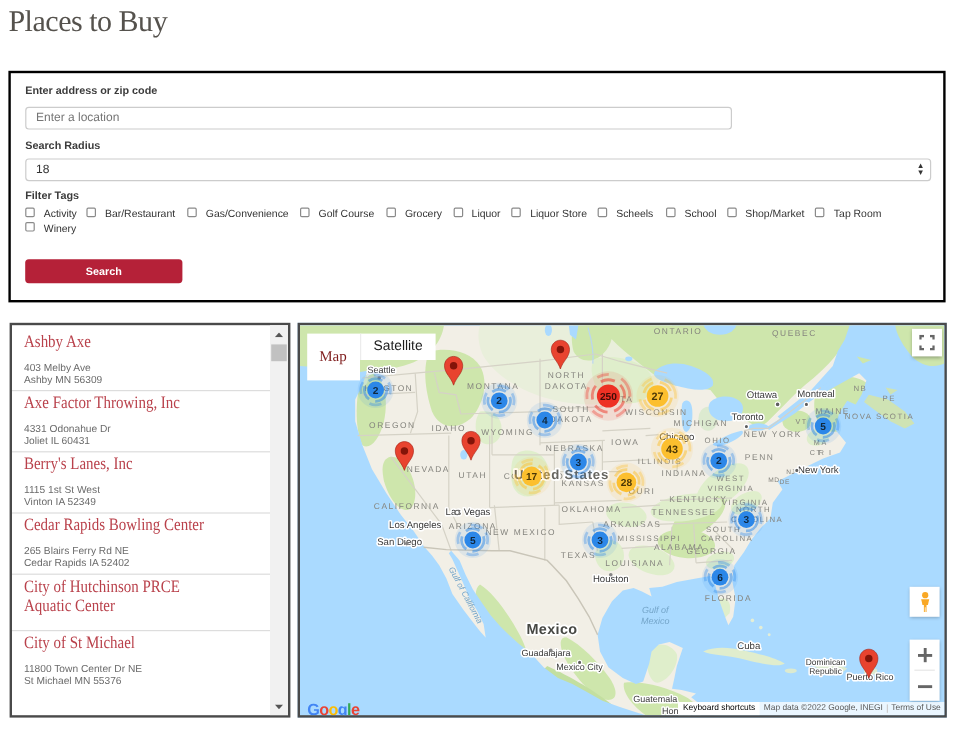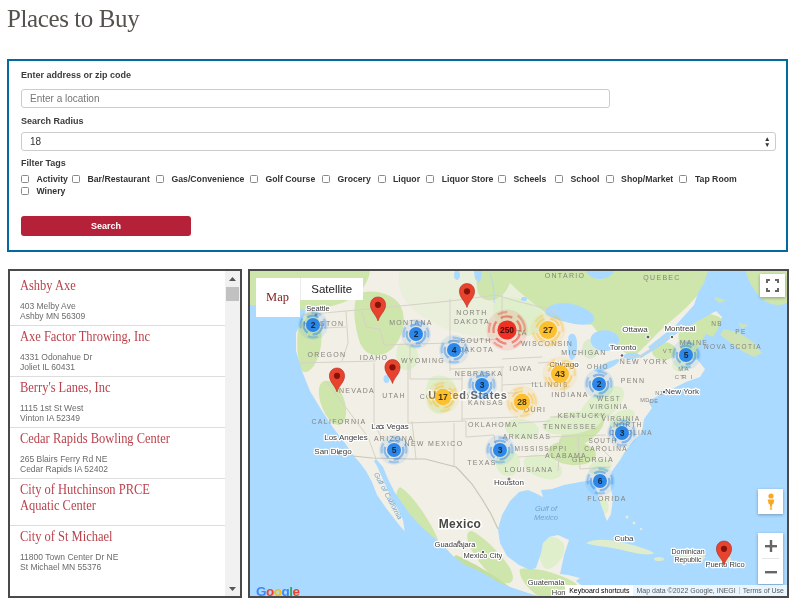"Enter address or zip code" .formbox { border: 2px solid #0369a1 -> 2px solid #000000 }
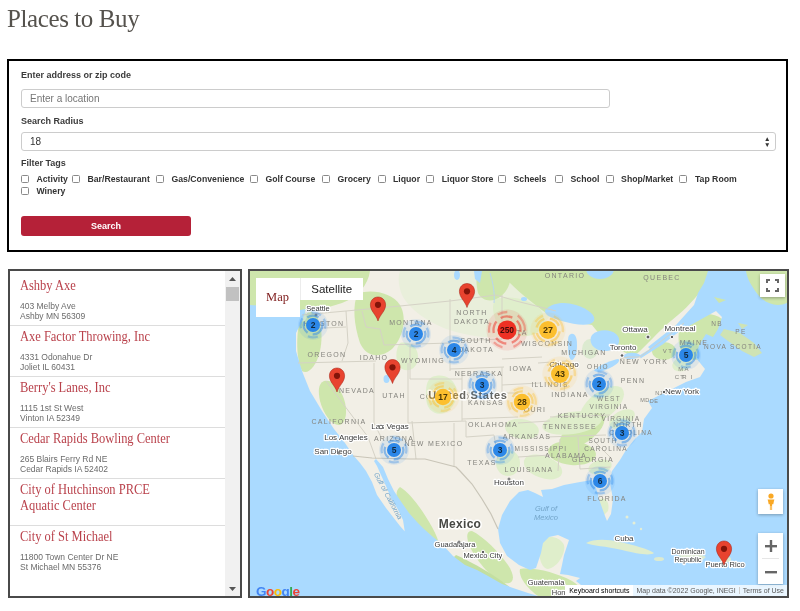"Activity" .chk { align-items: center -> none; font-weight: bold -> none }
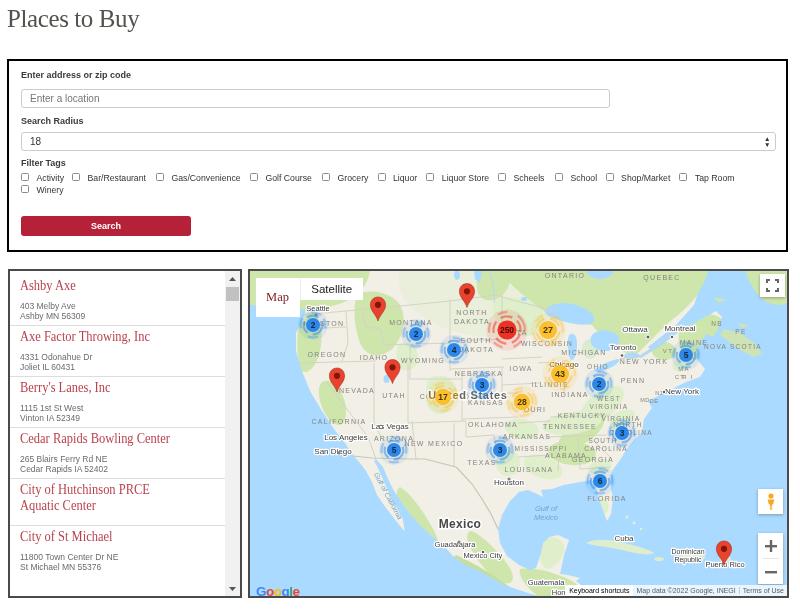"Search" div.rbtn { width: 170px -> 131px }
